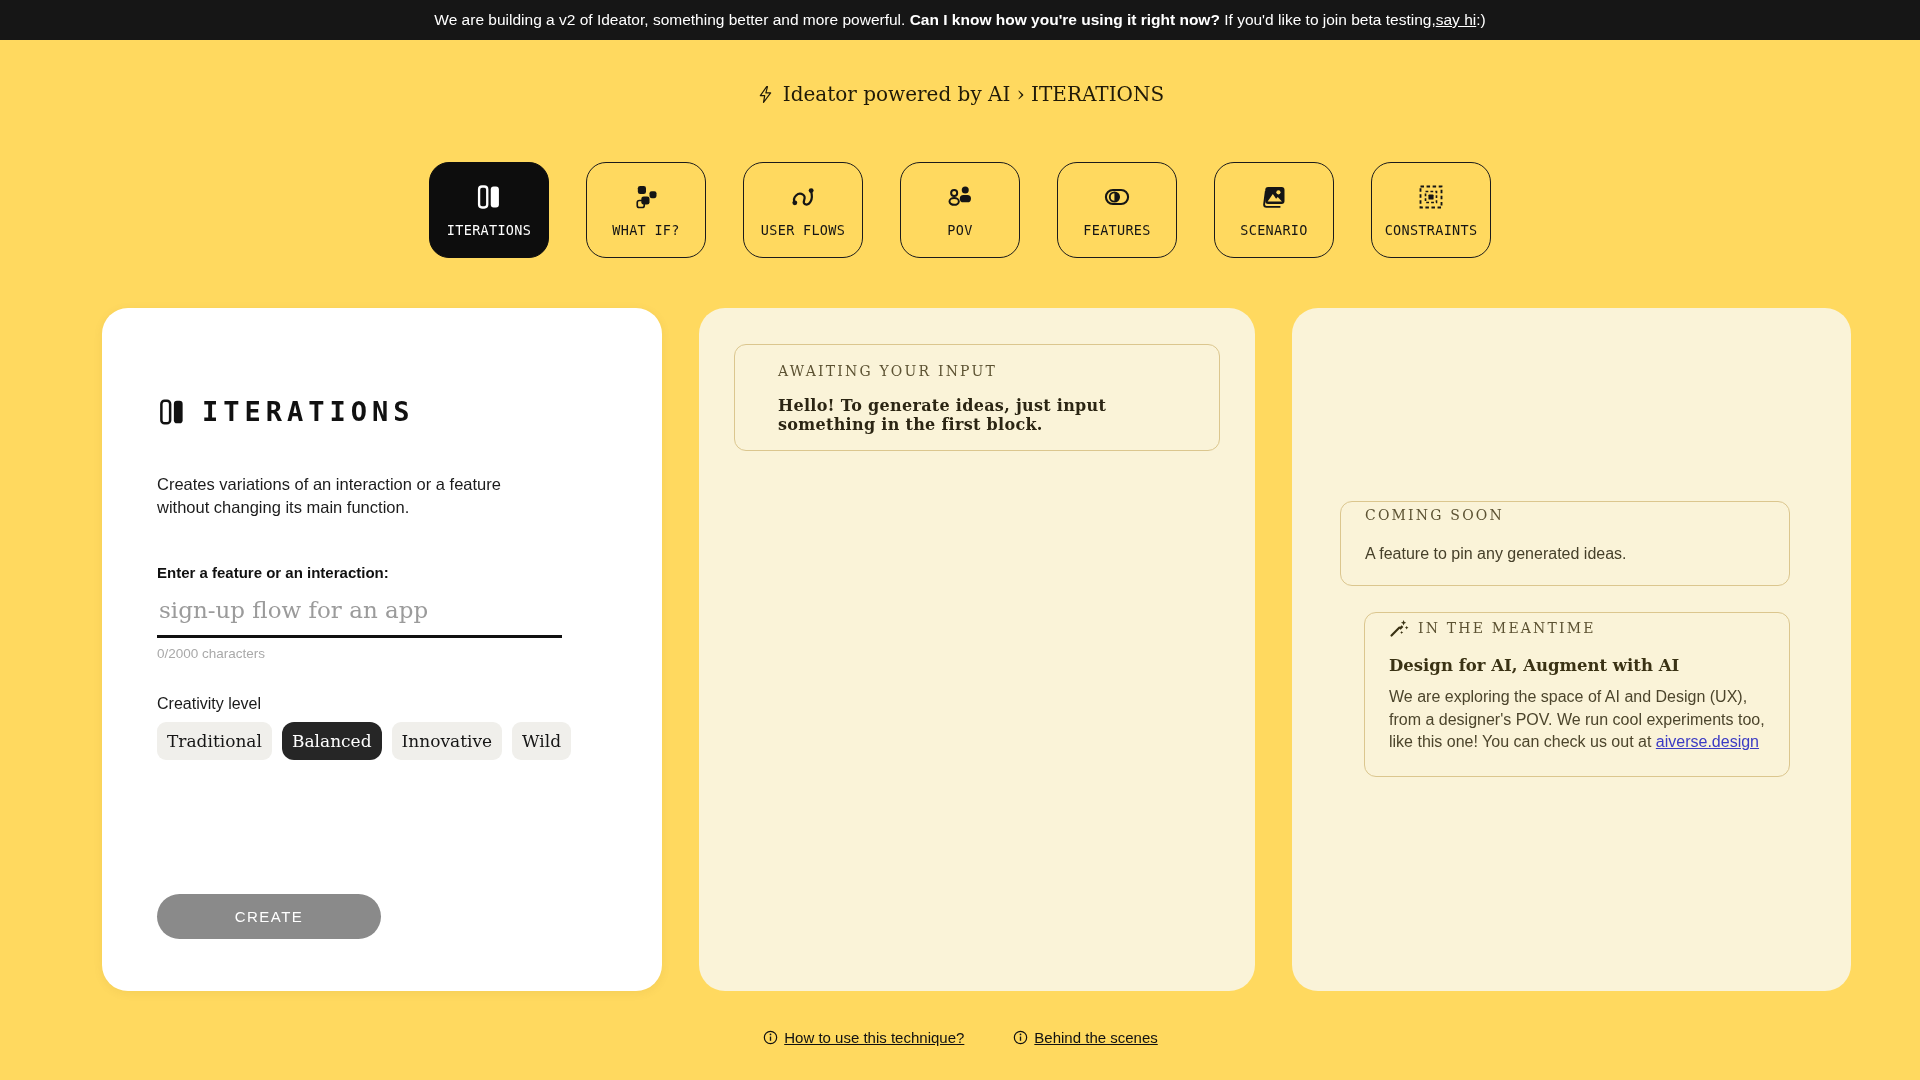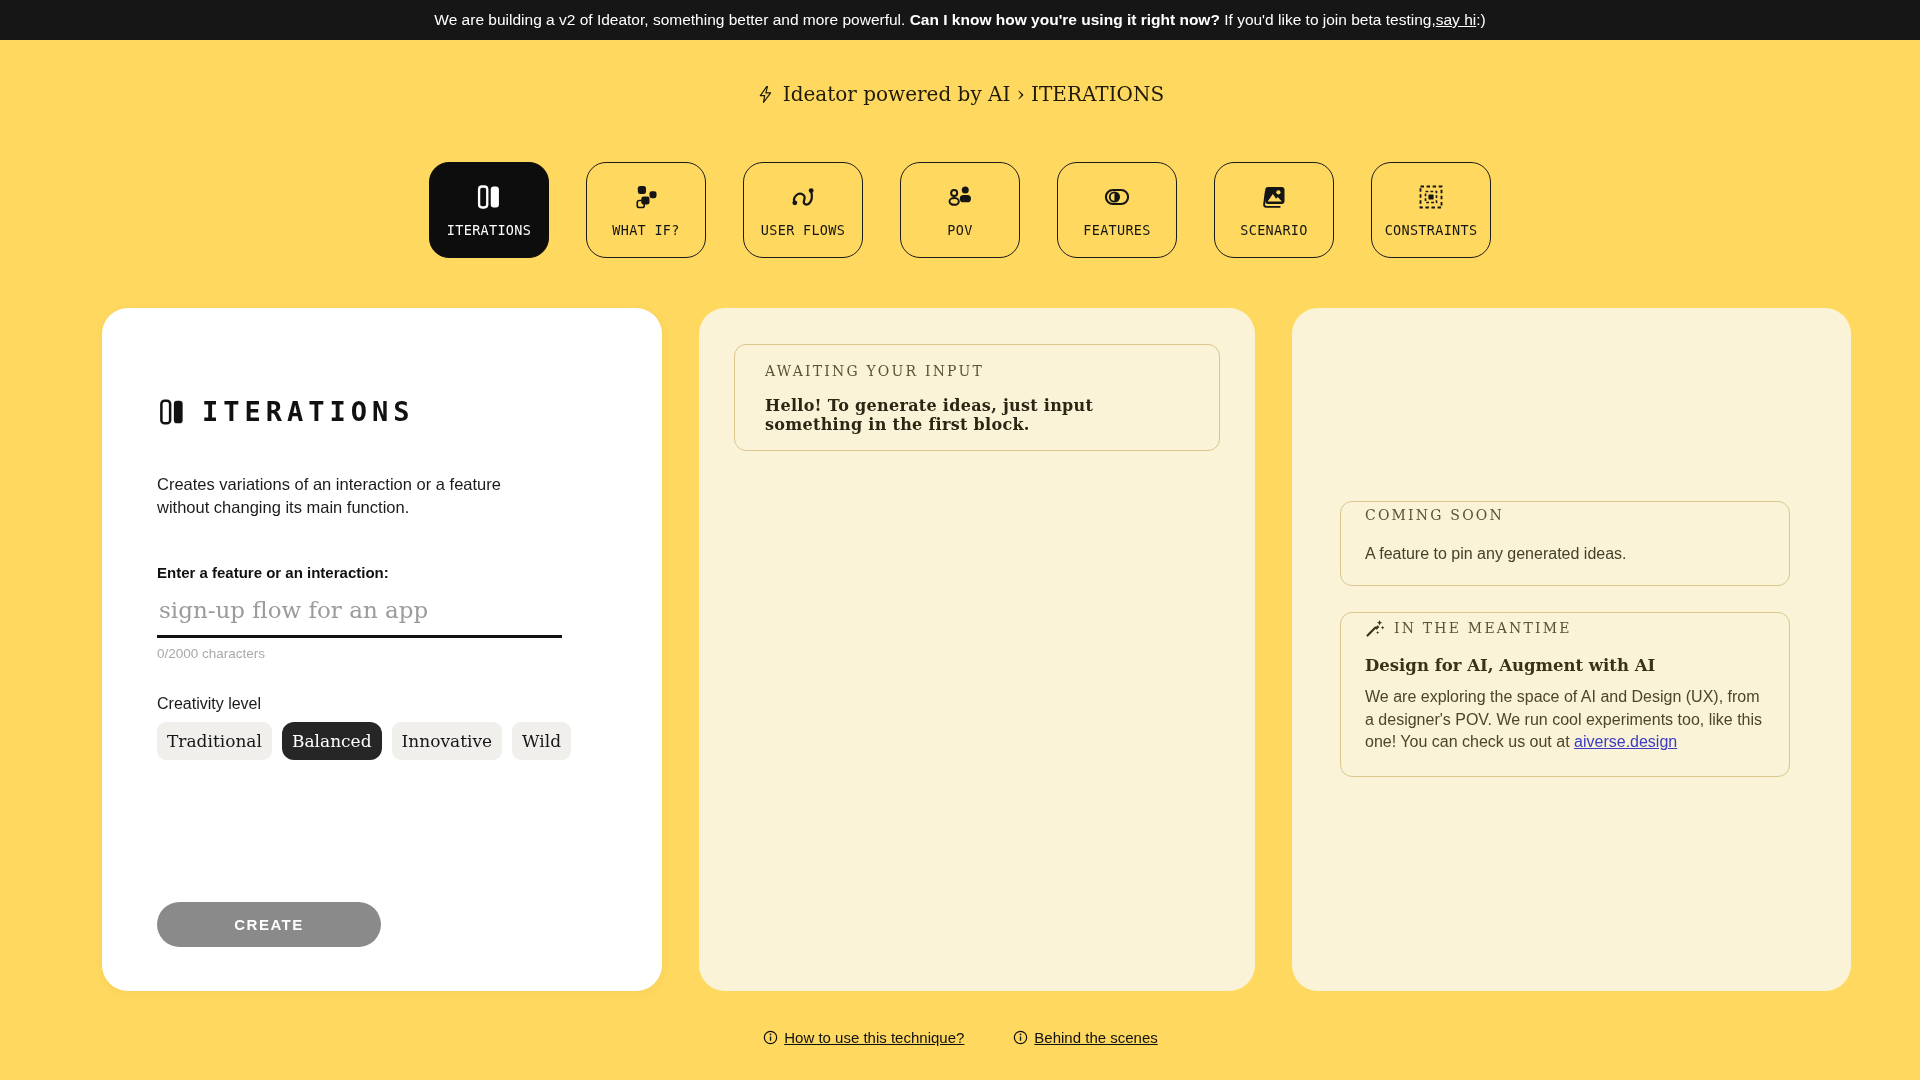"AWAITING YOUR INPUT" .status-box { padding: 18px 26px 16px 30px -> 18px 26px 16px 43px }
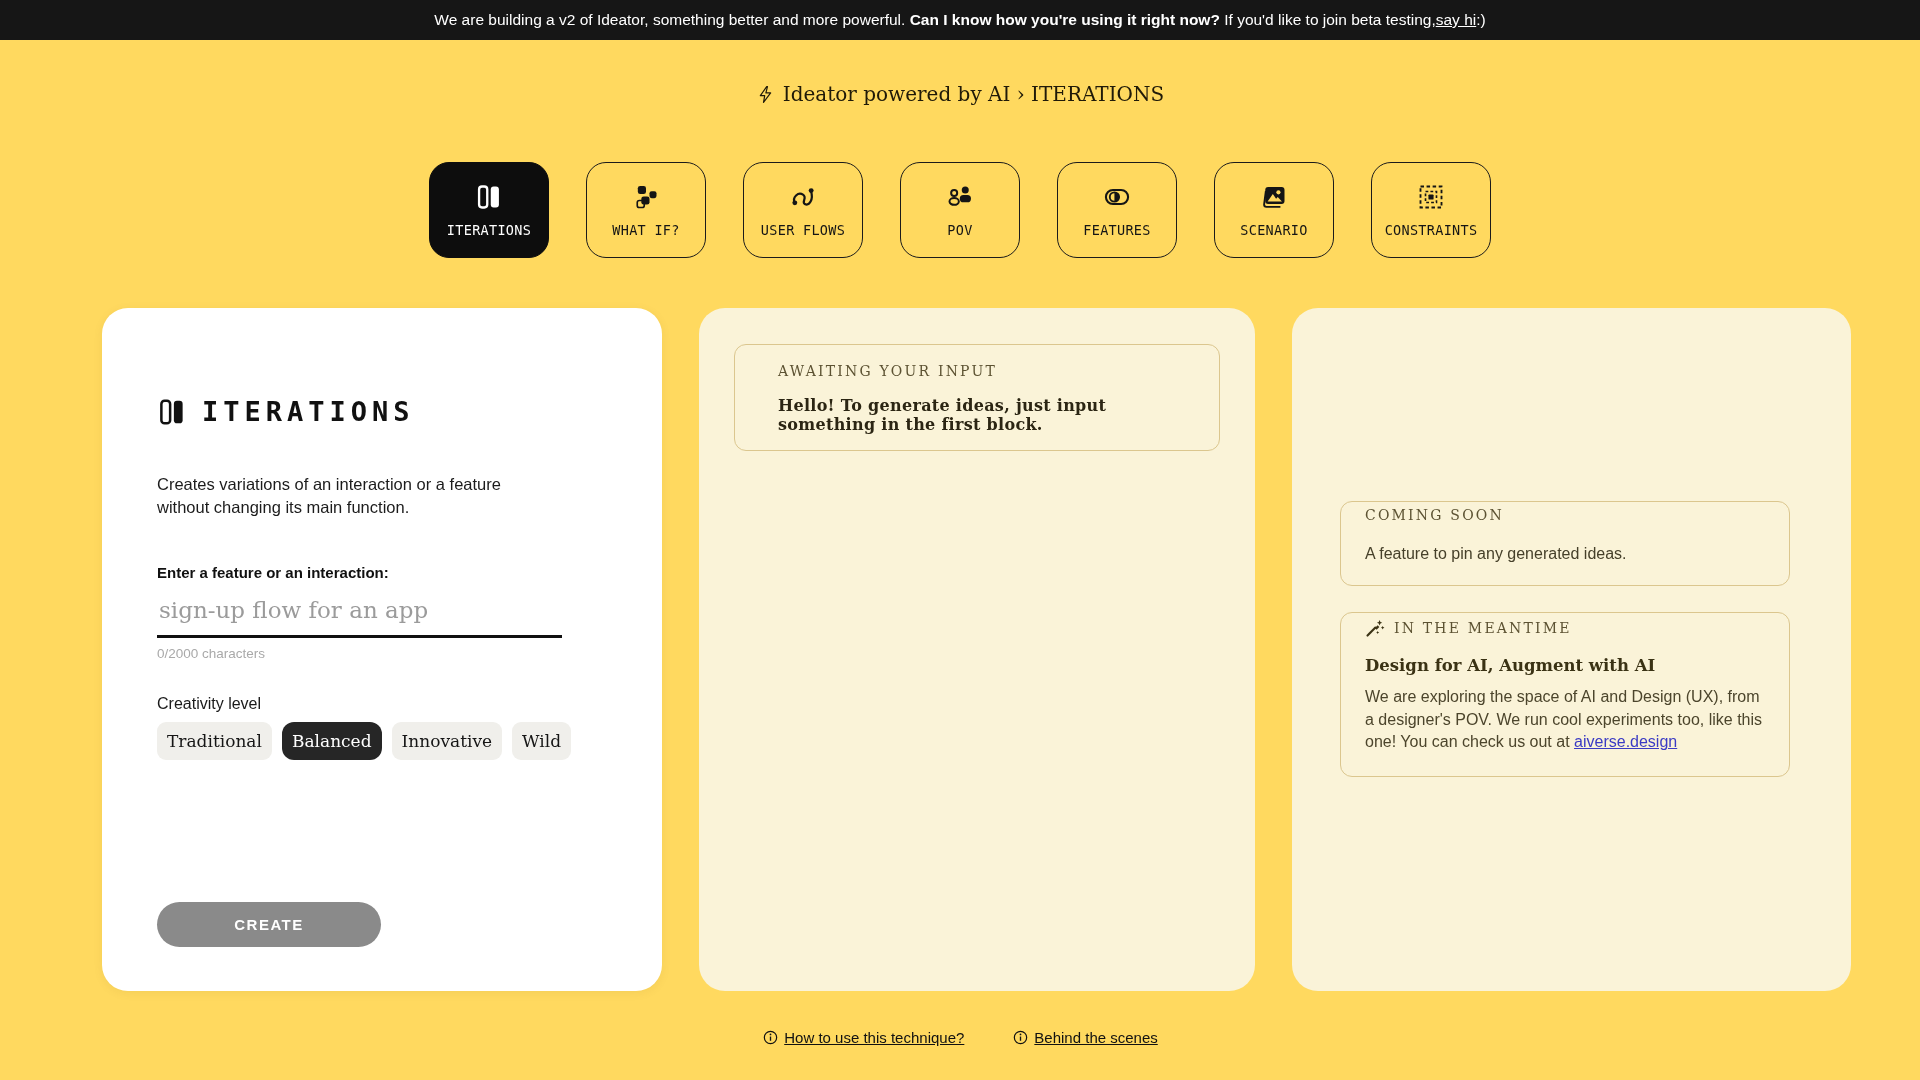"IN THE MEANTIME" .meantime-box { margin-left: none -> 24px }
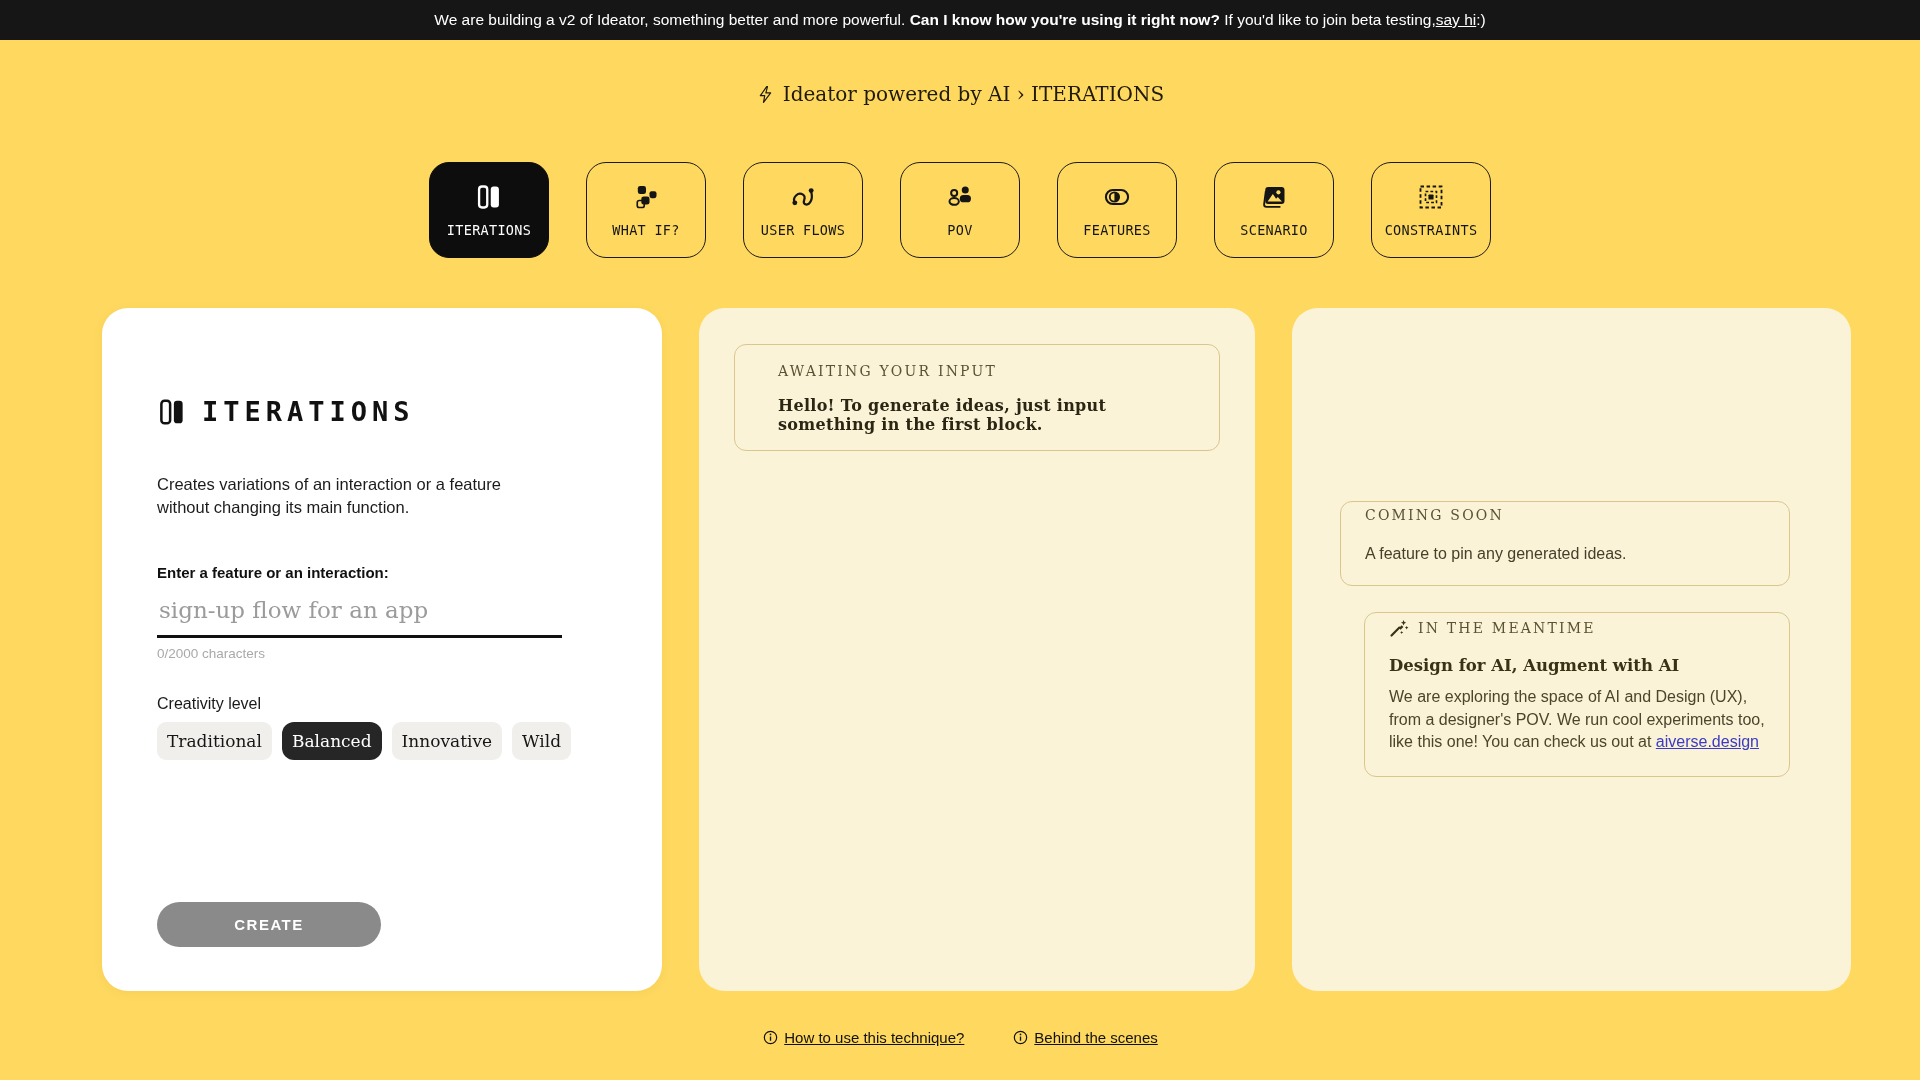"CREATE" .create-btn { bottom: 44px -> 52px; font-weight: 700 -> 400 }
